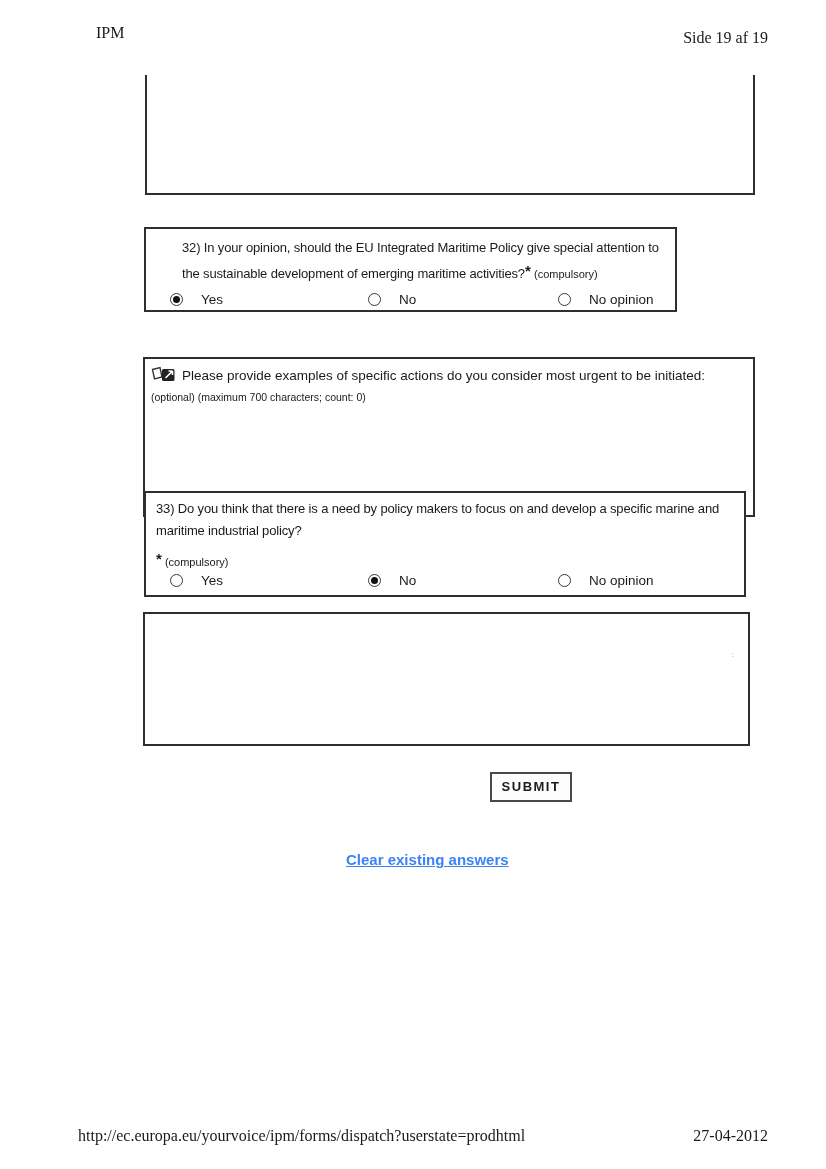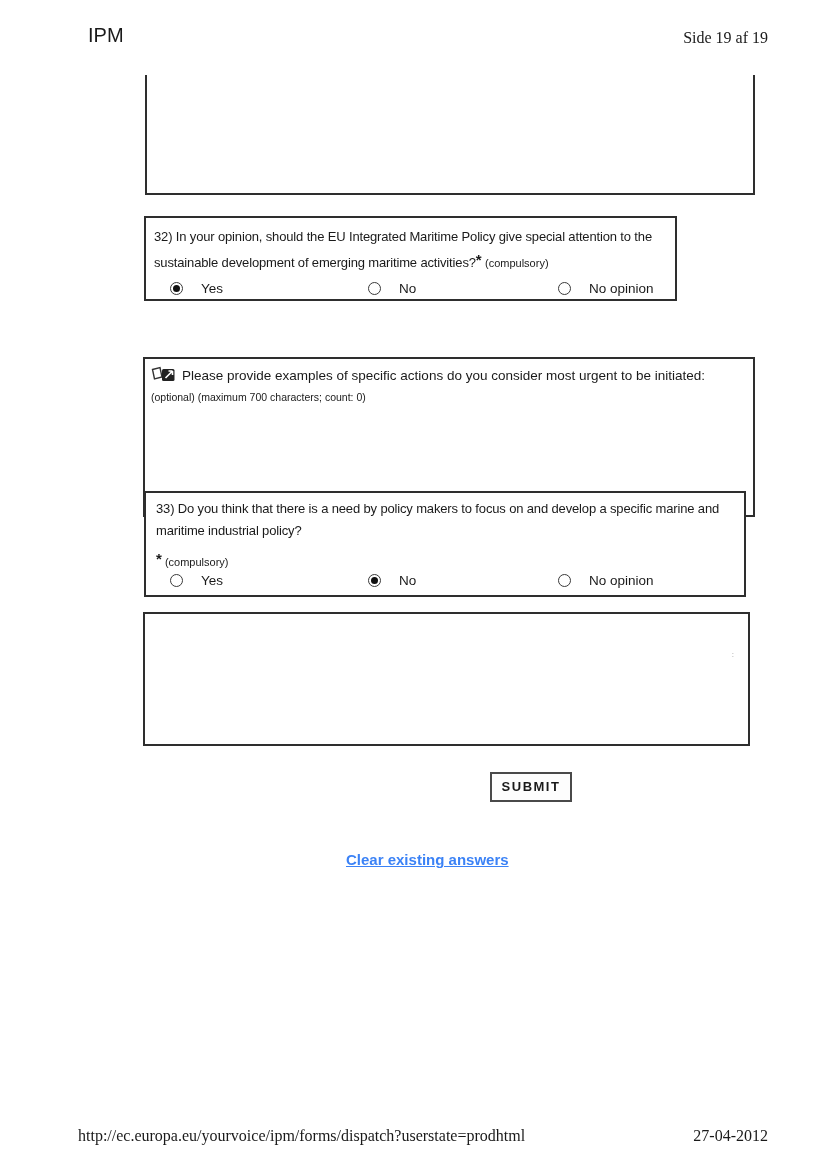"IPM" .hdr-left { font-family: Liberation Sans, sans-serif -> Liberation Serif, serif; font-size: 20px -> 16px; left: 88px -> 96px }
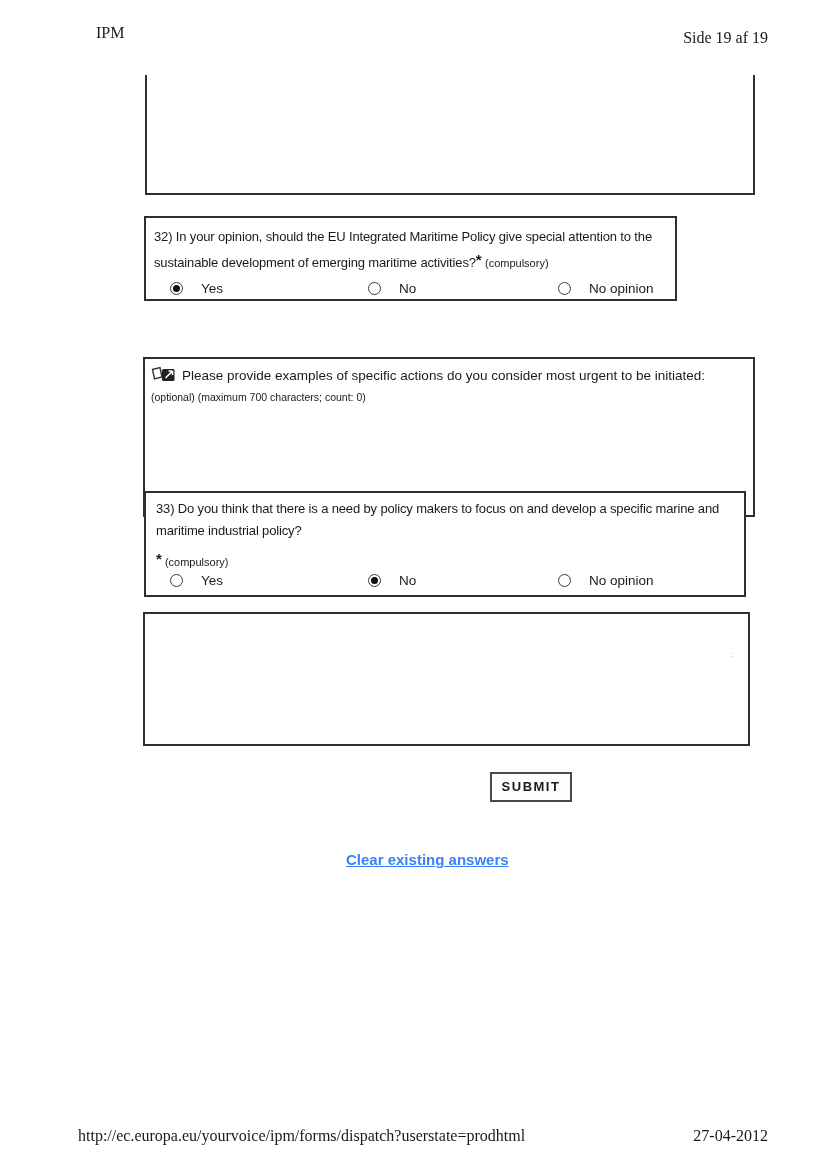"32) In your opinion, should" div.blk { padding-left: none -> 28px; top: 216px -> 227px }
